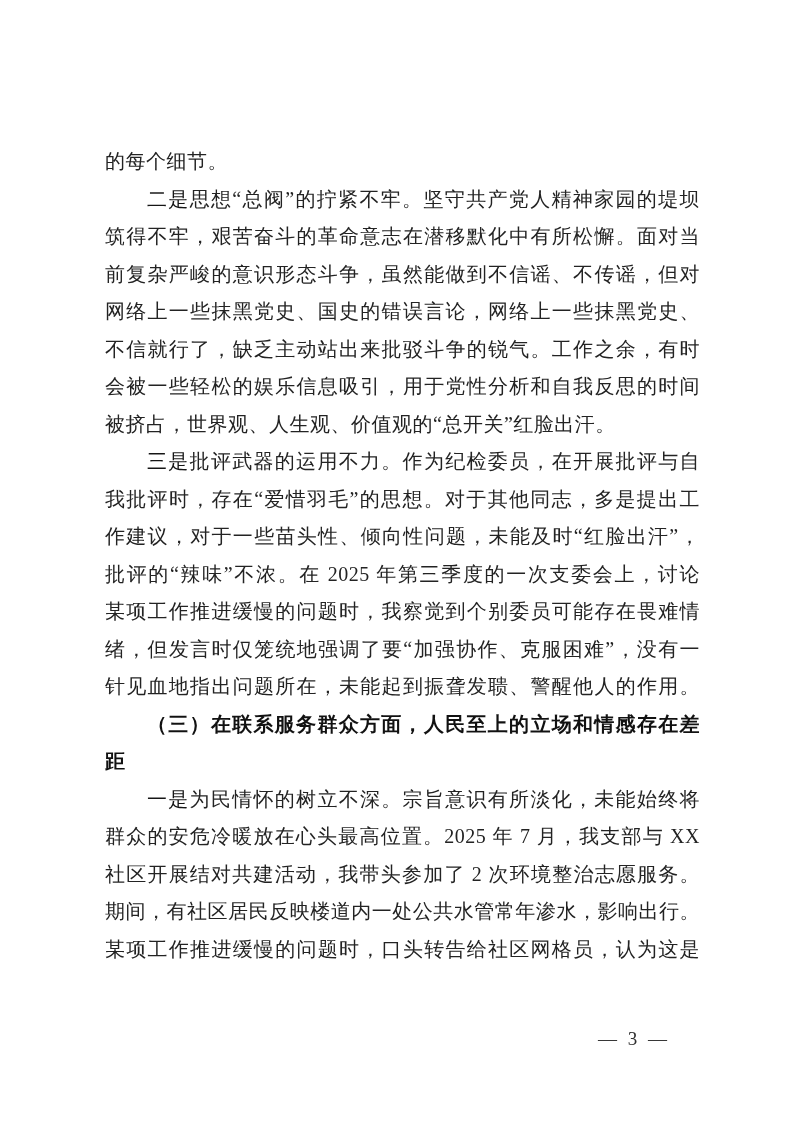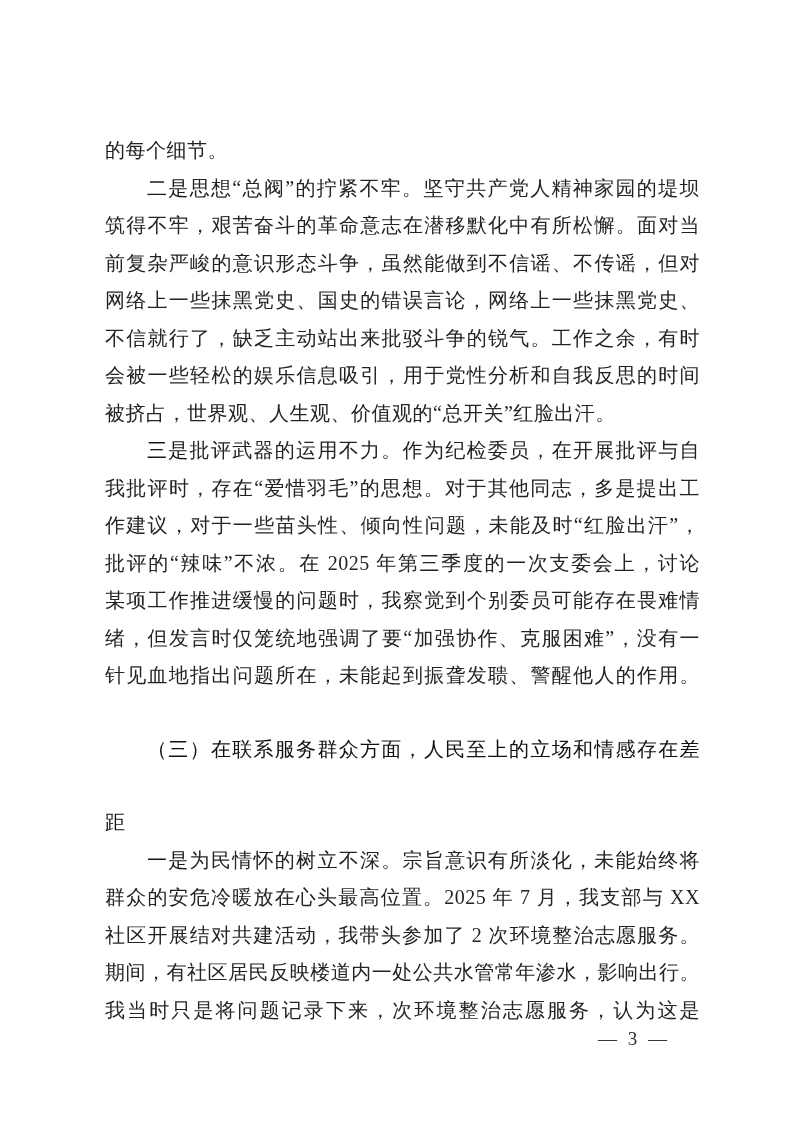"的每个细节。" .text-block { top: 132px -> 143px }
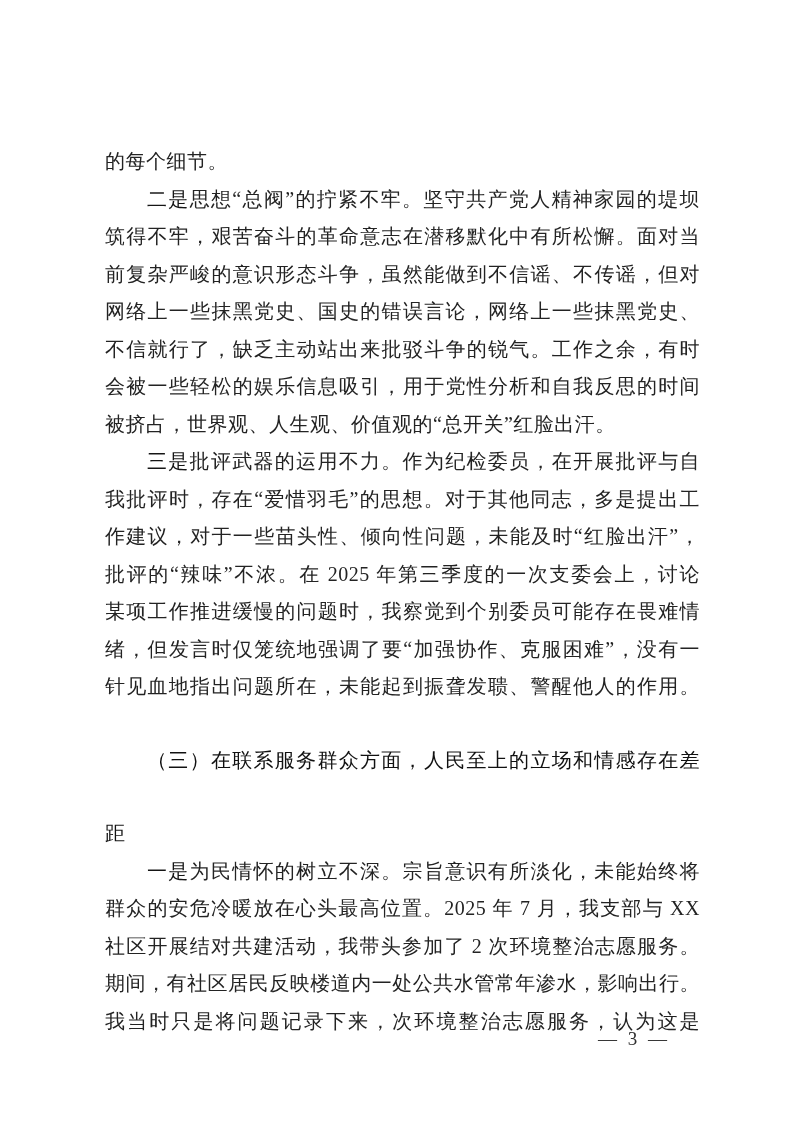"（三）在联系服务群众方面，人民至上的立场和情感存在差" .line.heading { font-weight: normal -> bold; margin-top: 36px -> none }
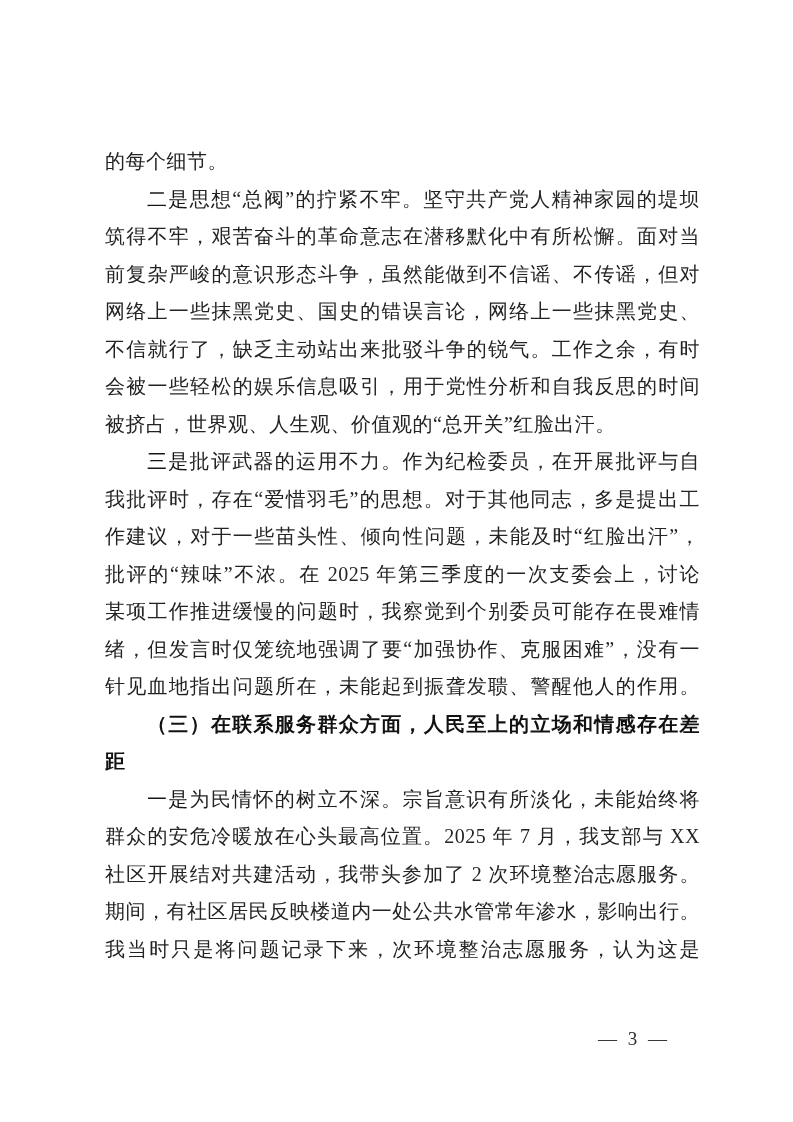"我当时只是将问题记录下来，次环境整治志愿服务，认为这是" span { text: 我当时只是将问题记录下来，次环境整治志愿服务 -> 某项工作推进缓慢的问题时，口头转告给社区网格员 }
